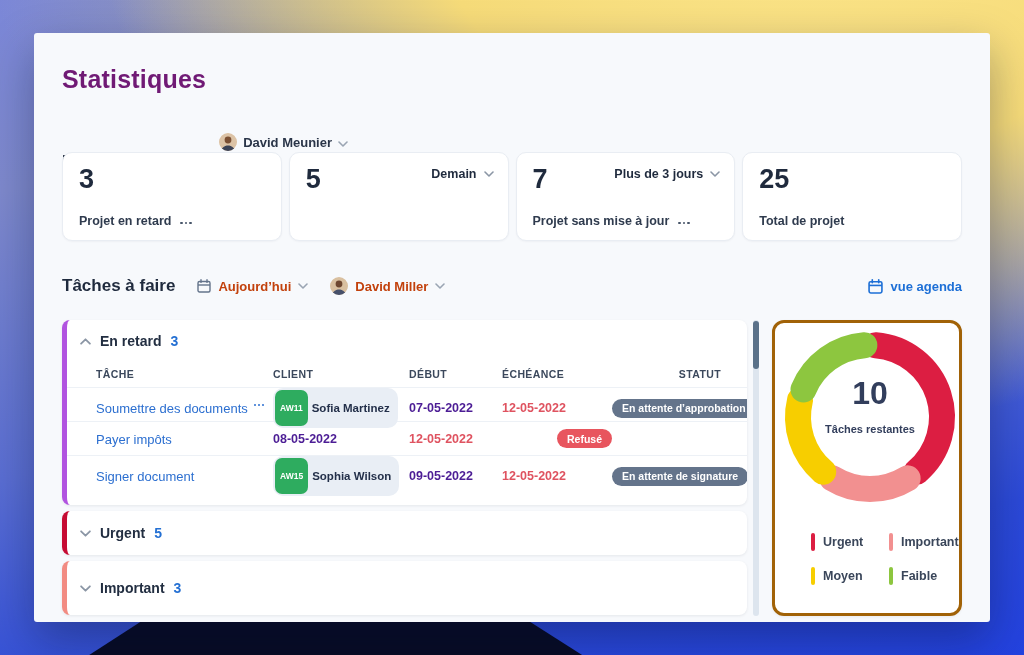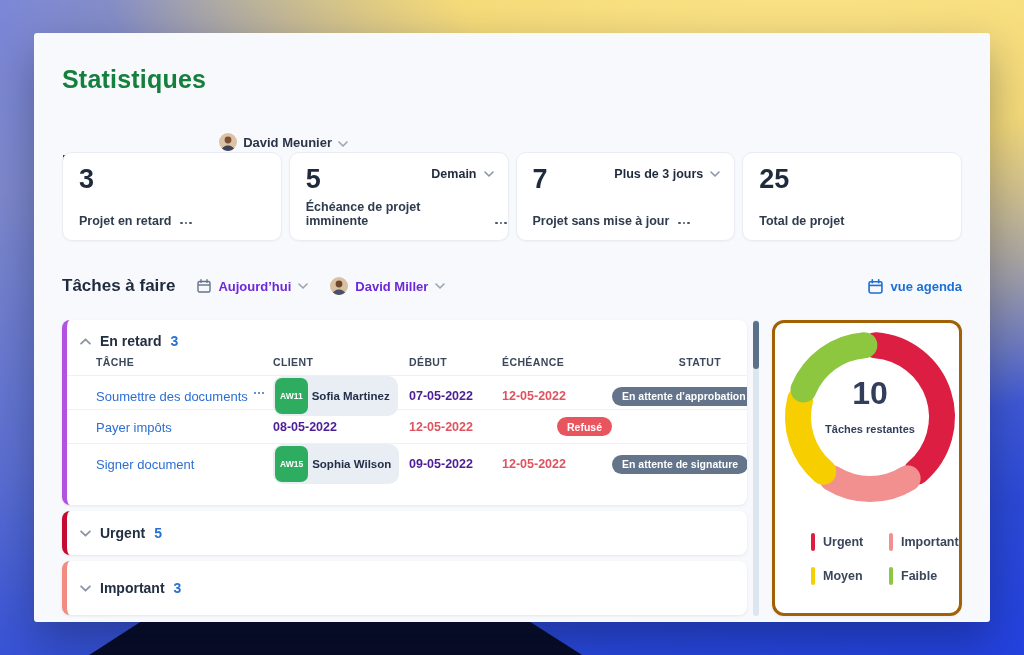"Statistiques" .page-title { color: #15803d -> #701a75 }
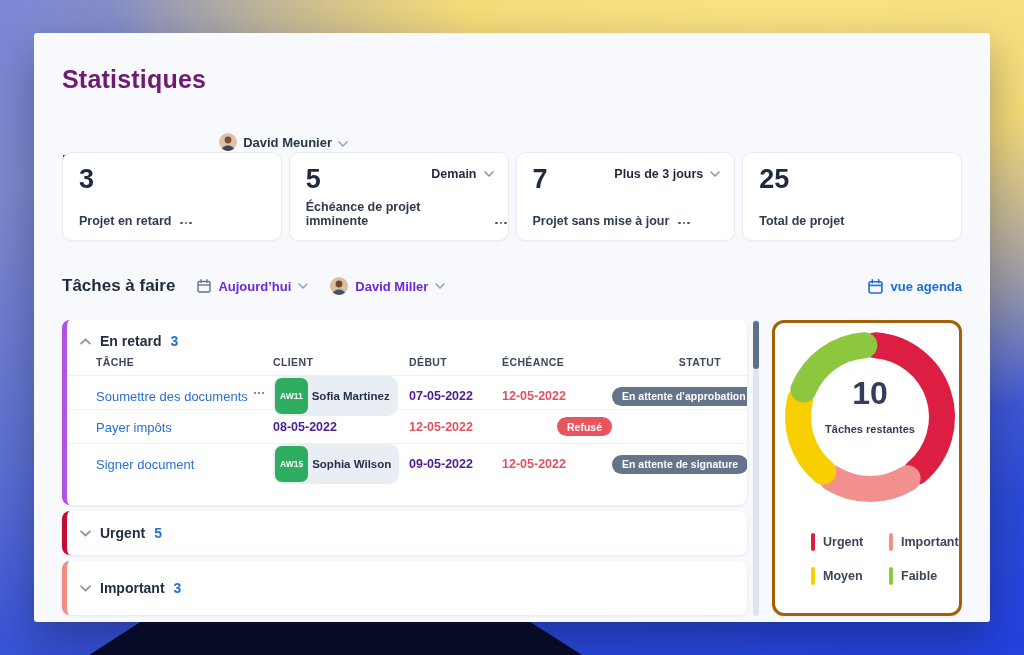"Échéance de projet imminente" div.stat-label-row { html: <div> <span>Échéance de projet imminente</span> <span> <i></i> <i></i> <i></i> </span> </div> -> none }
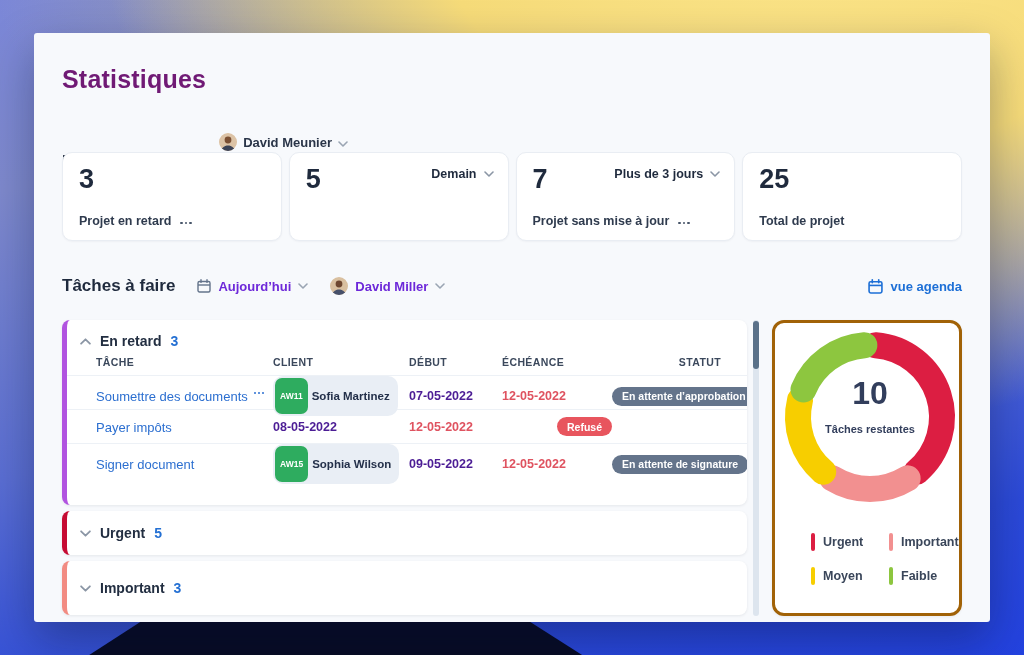"Aujourd’hui" .filter-label { color: #6d28d9 -> #c2410c }
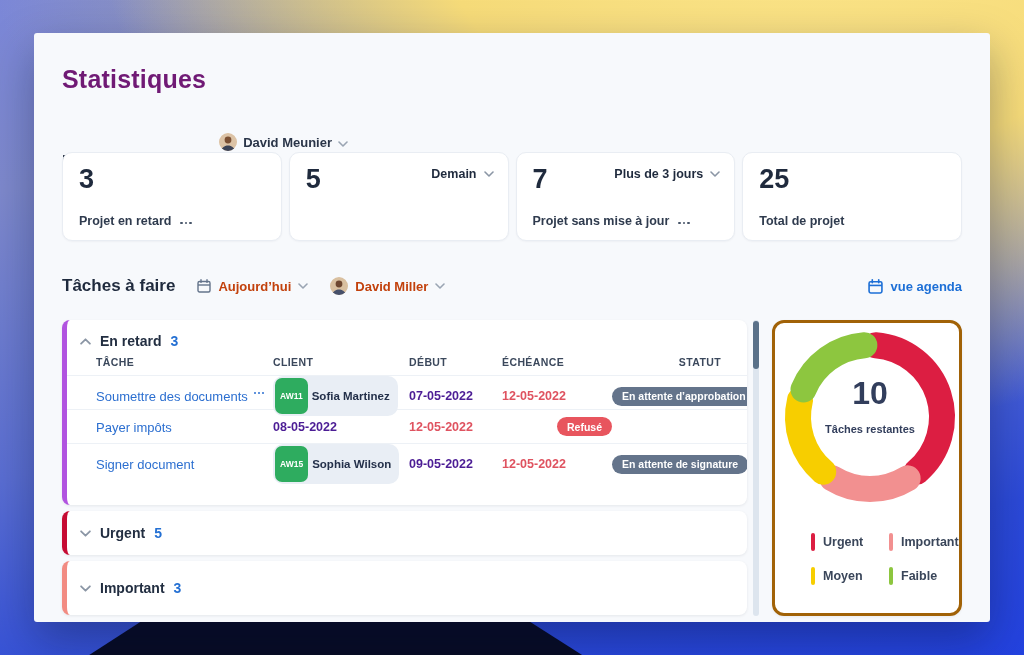"TÂCHE" .ttable { margin-top: none -> 12px }
